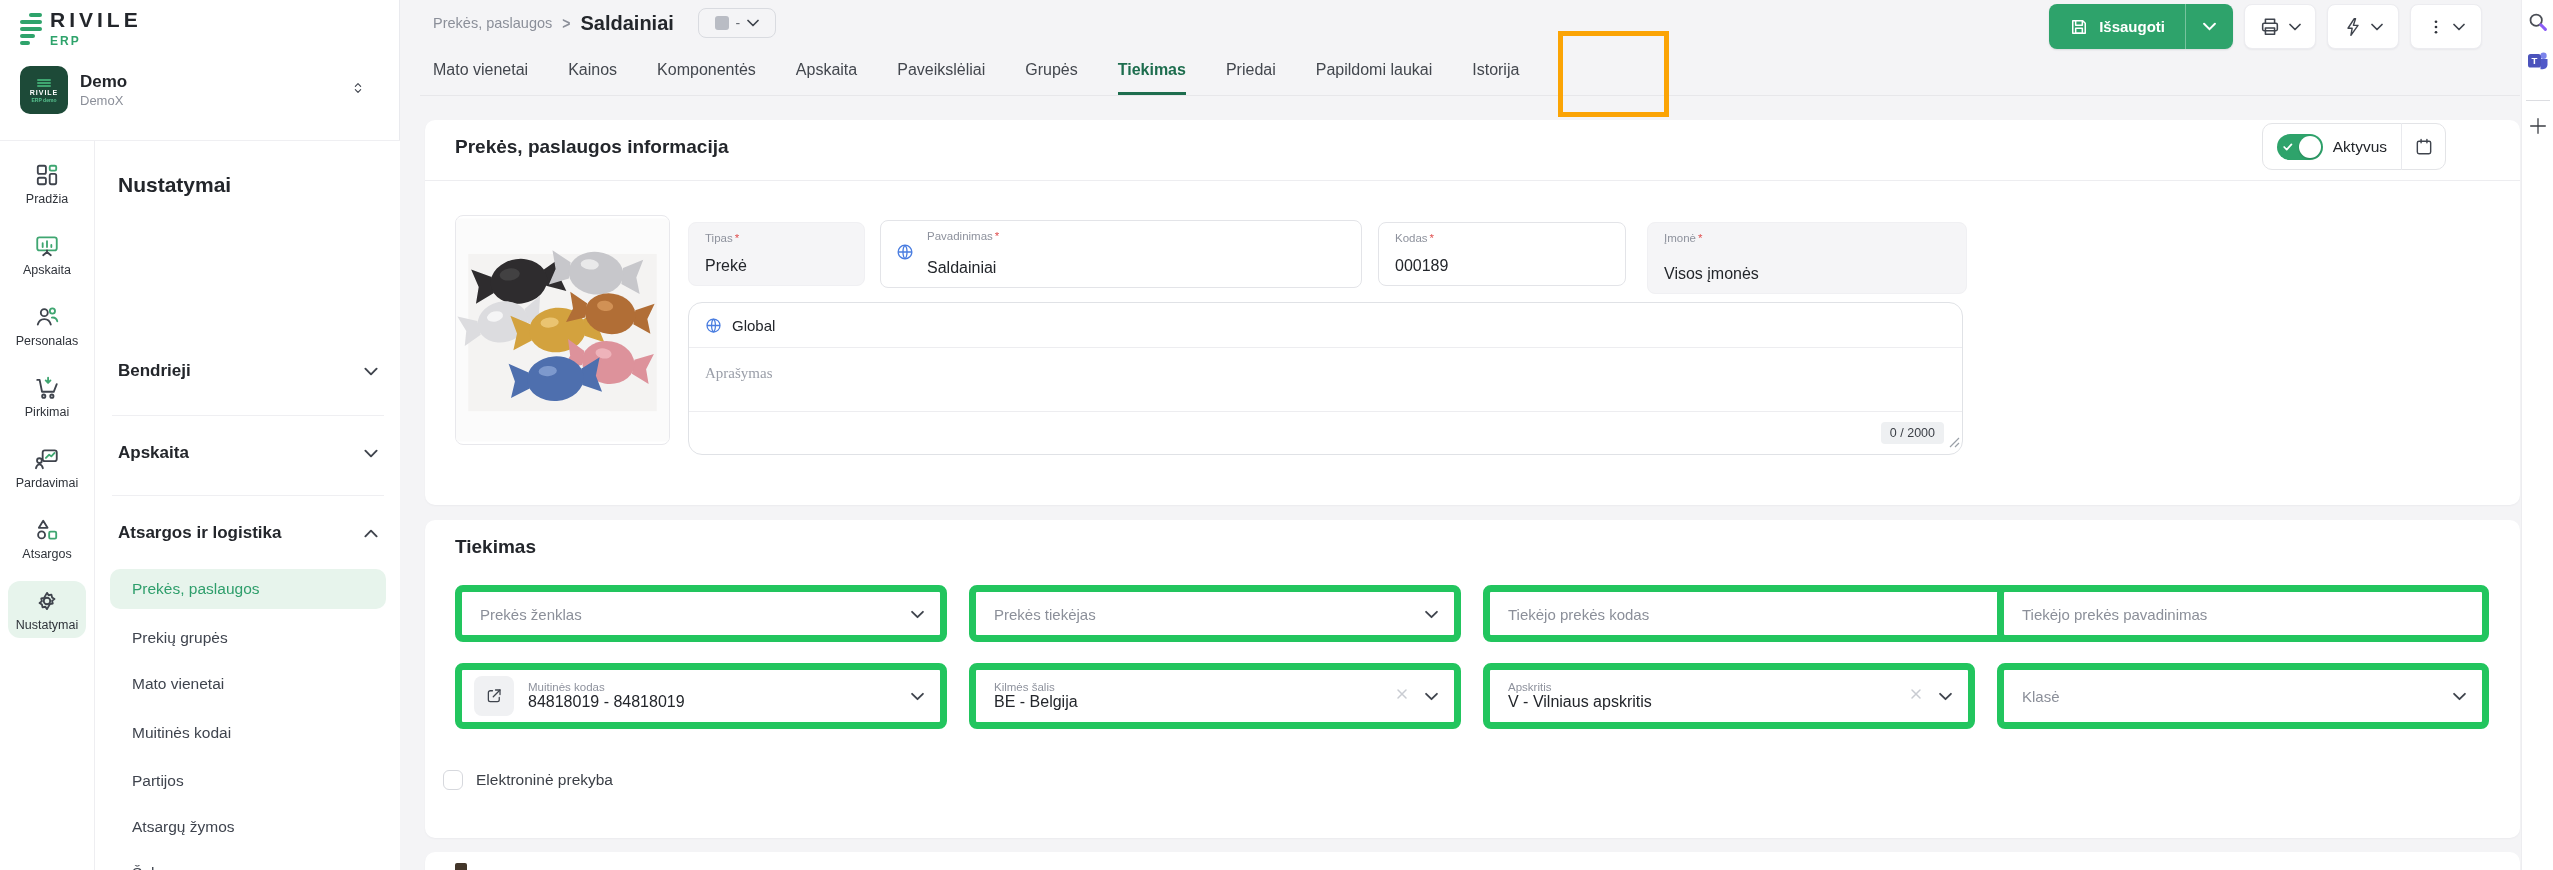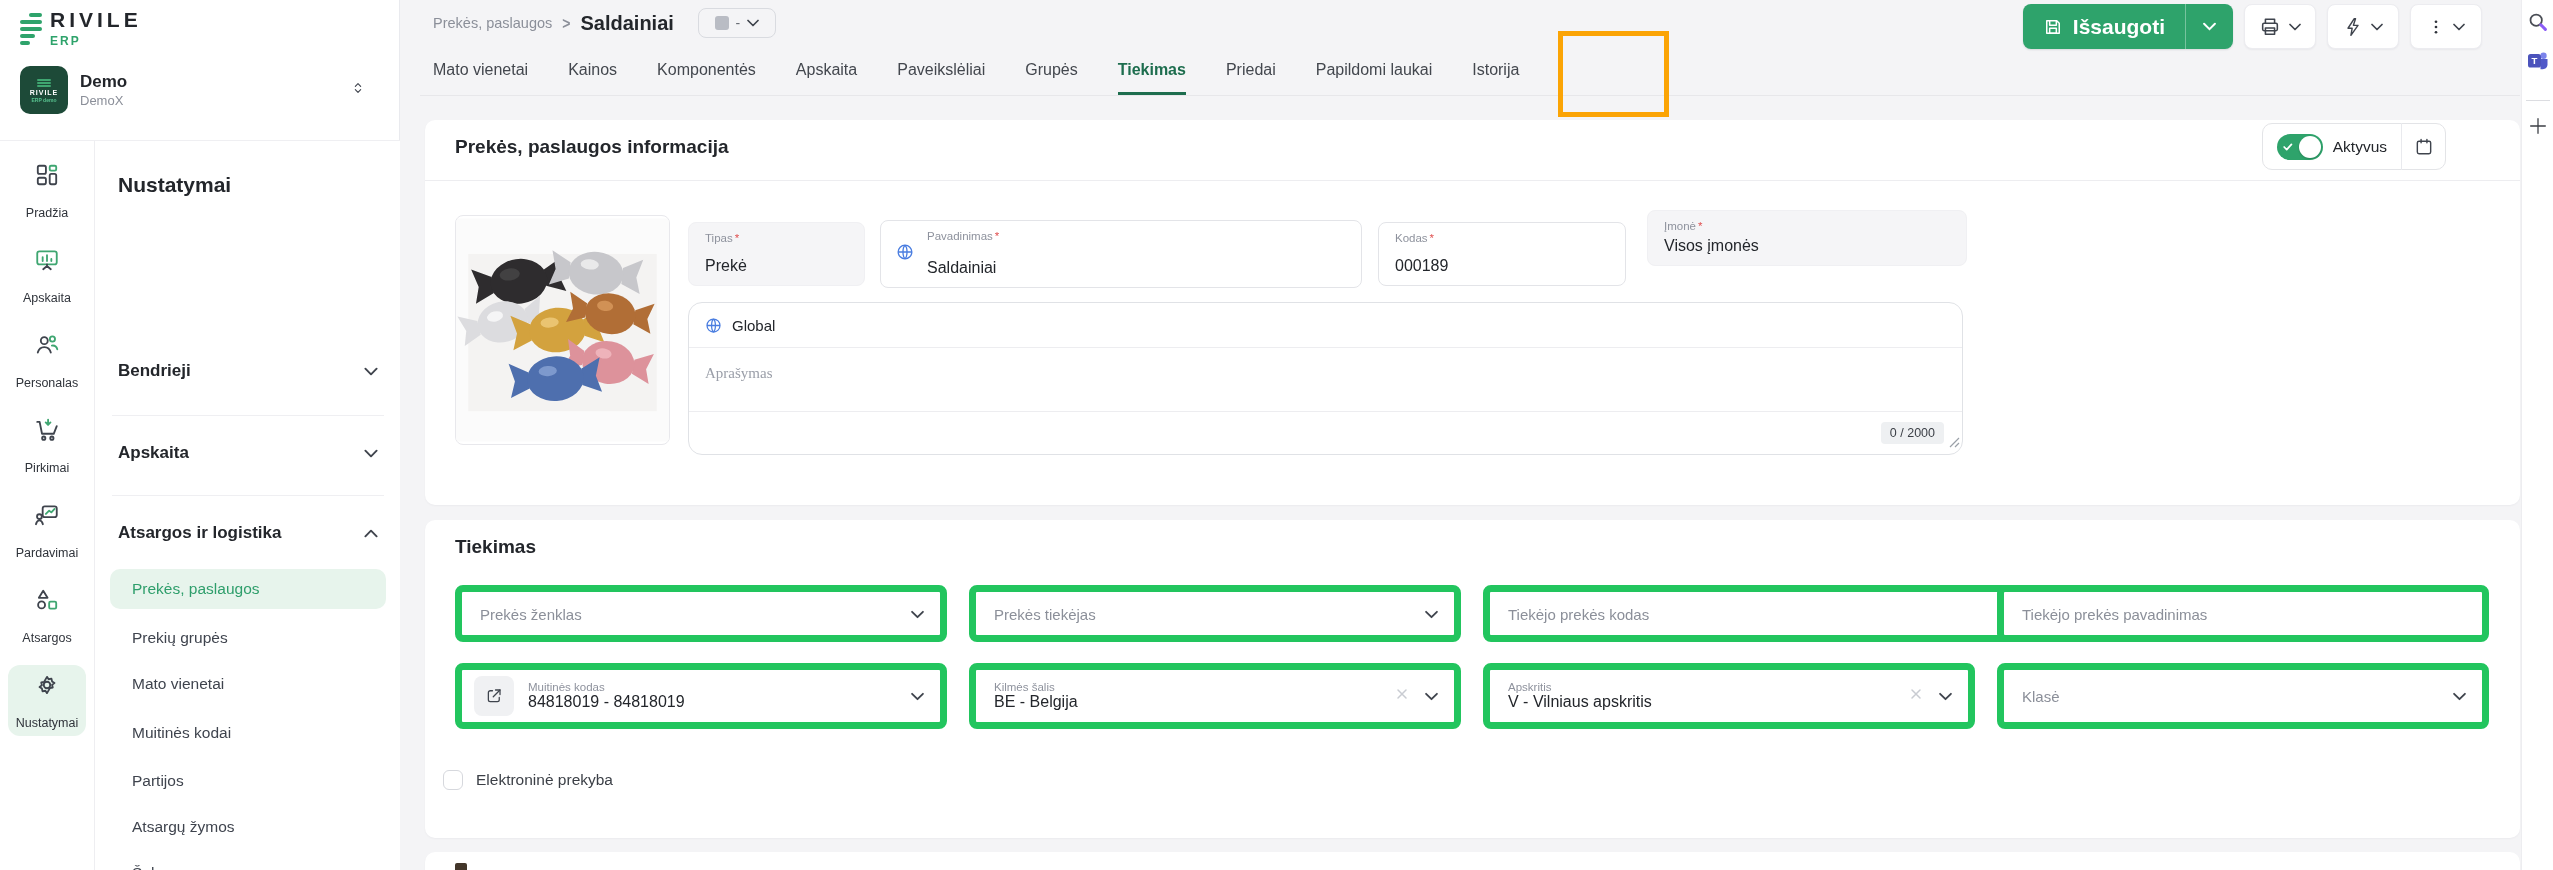"Išsaugoti" #save-btn .main { font-size: 21px -> 15px }
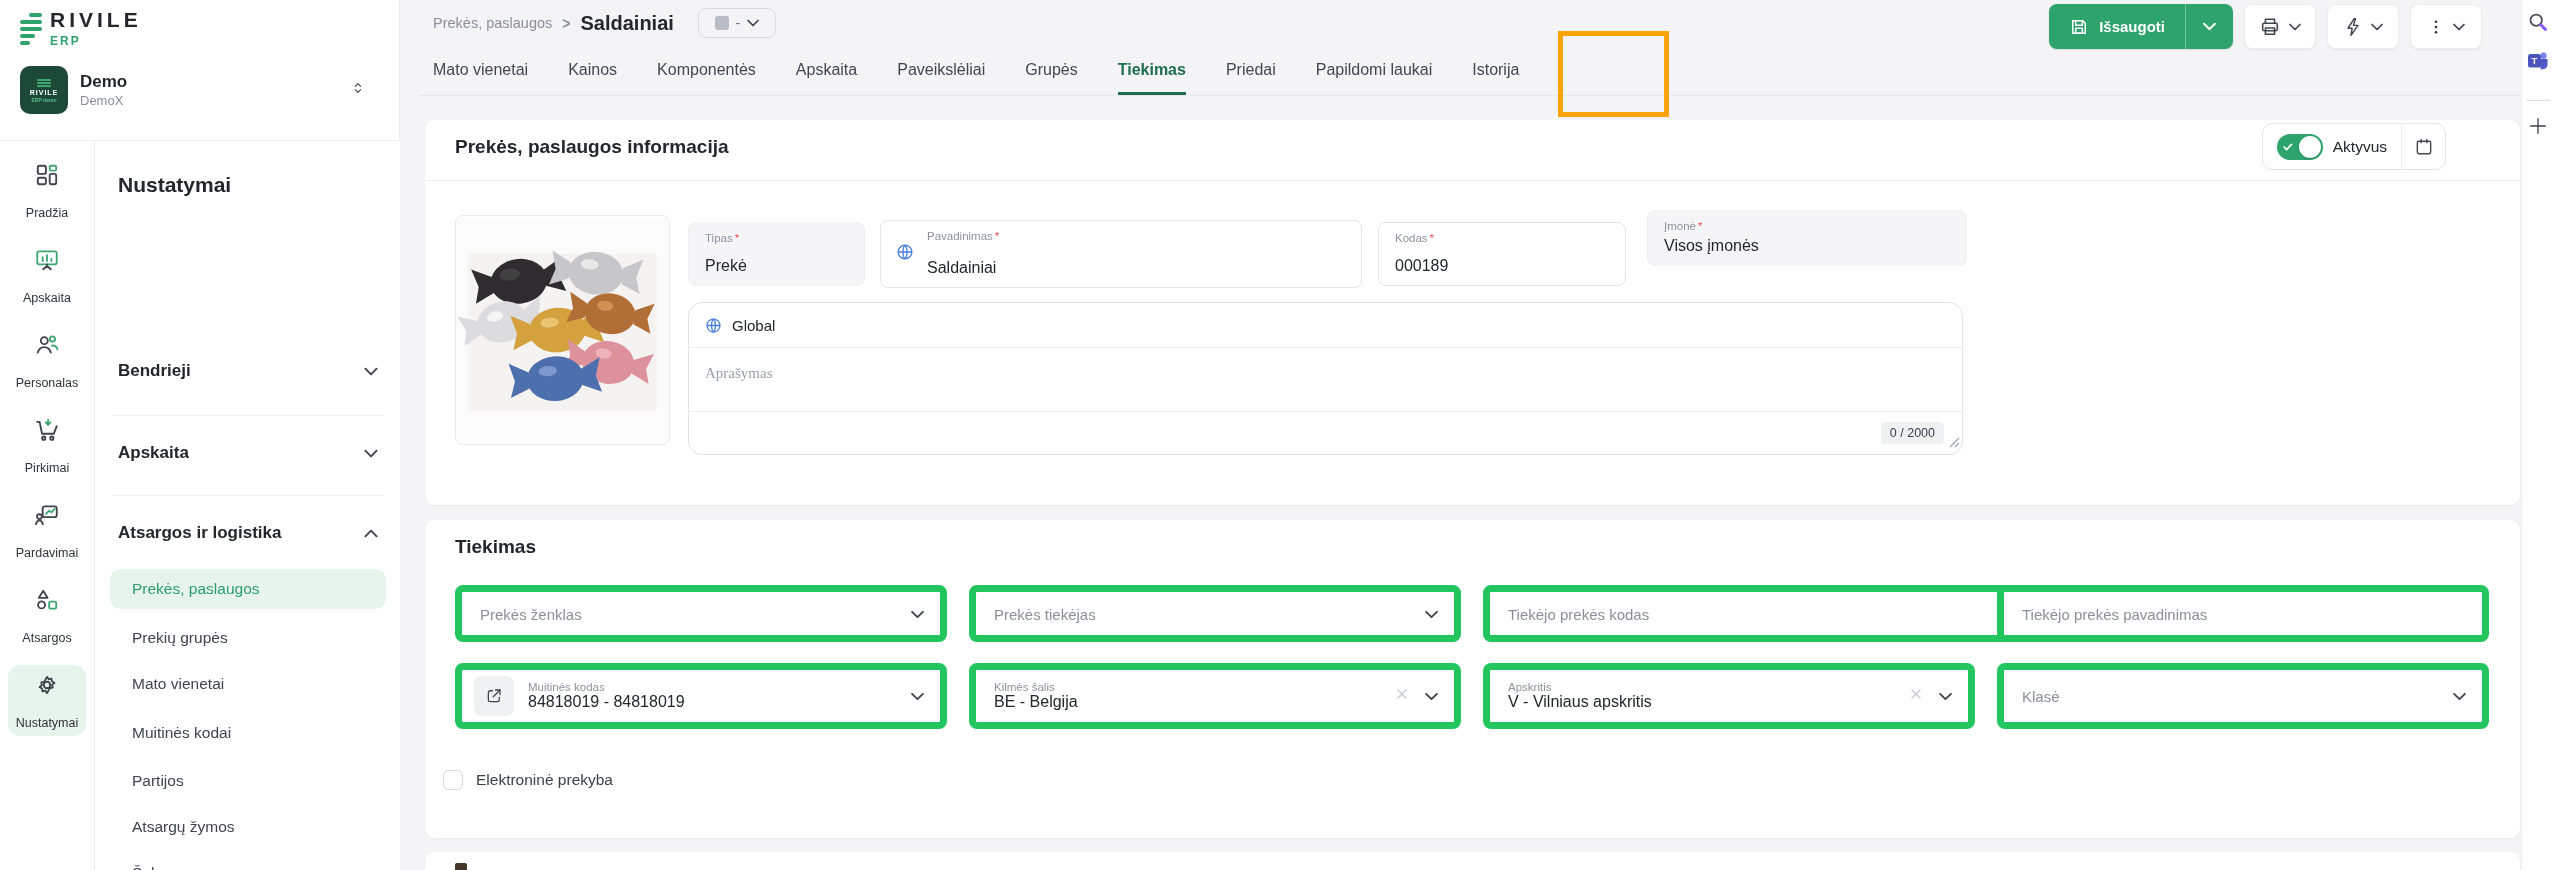"Pradžia" .rail-item { gap: 18px -> 4px }
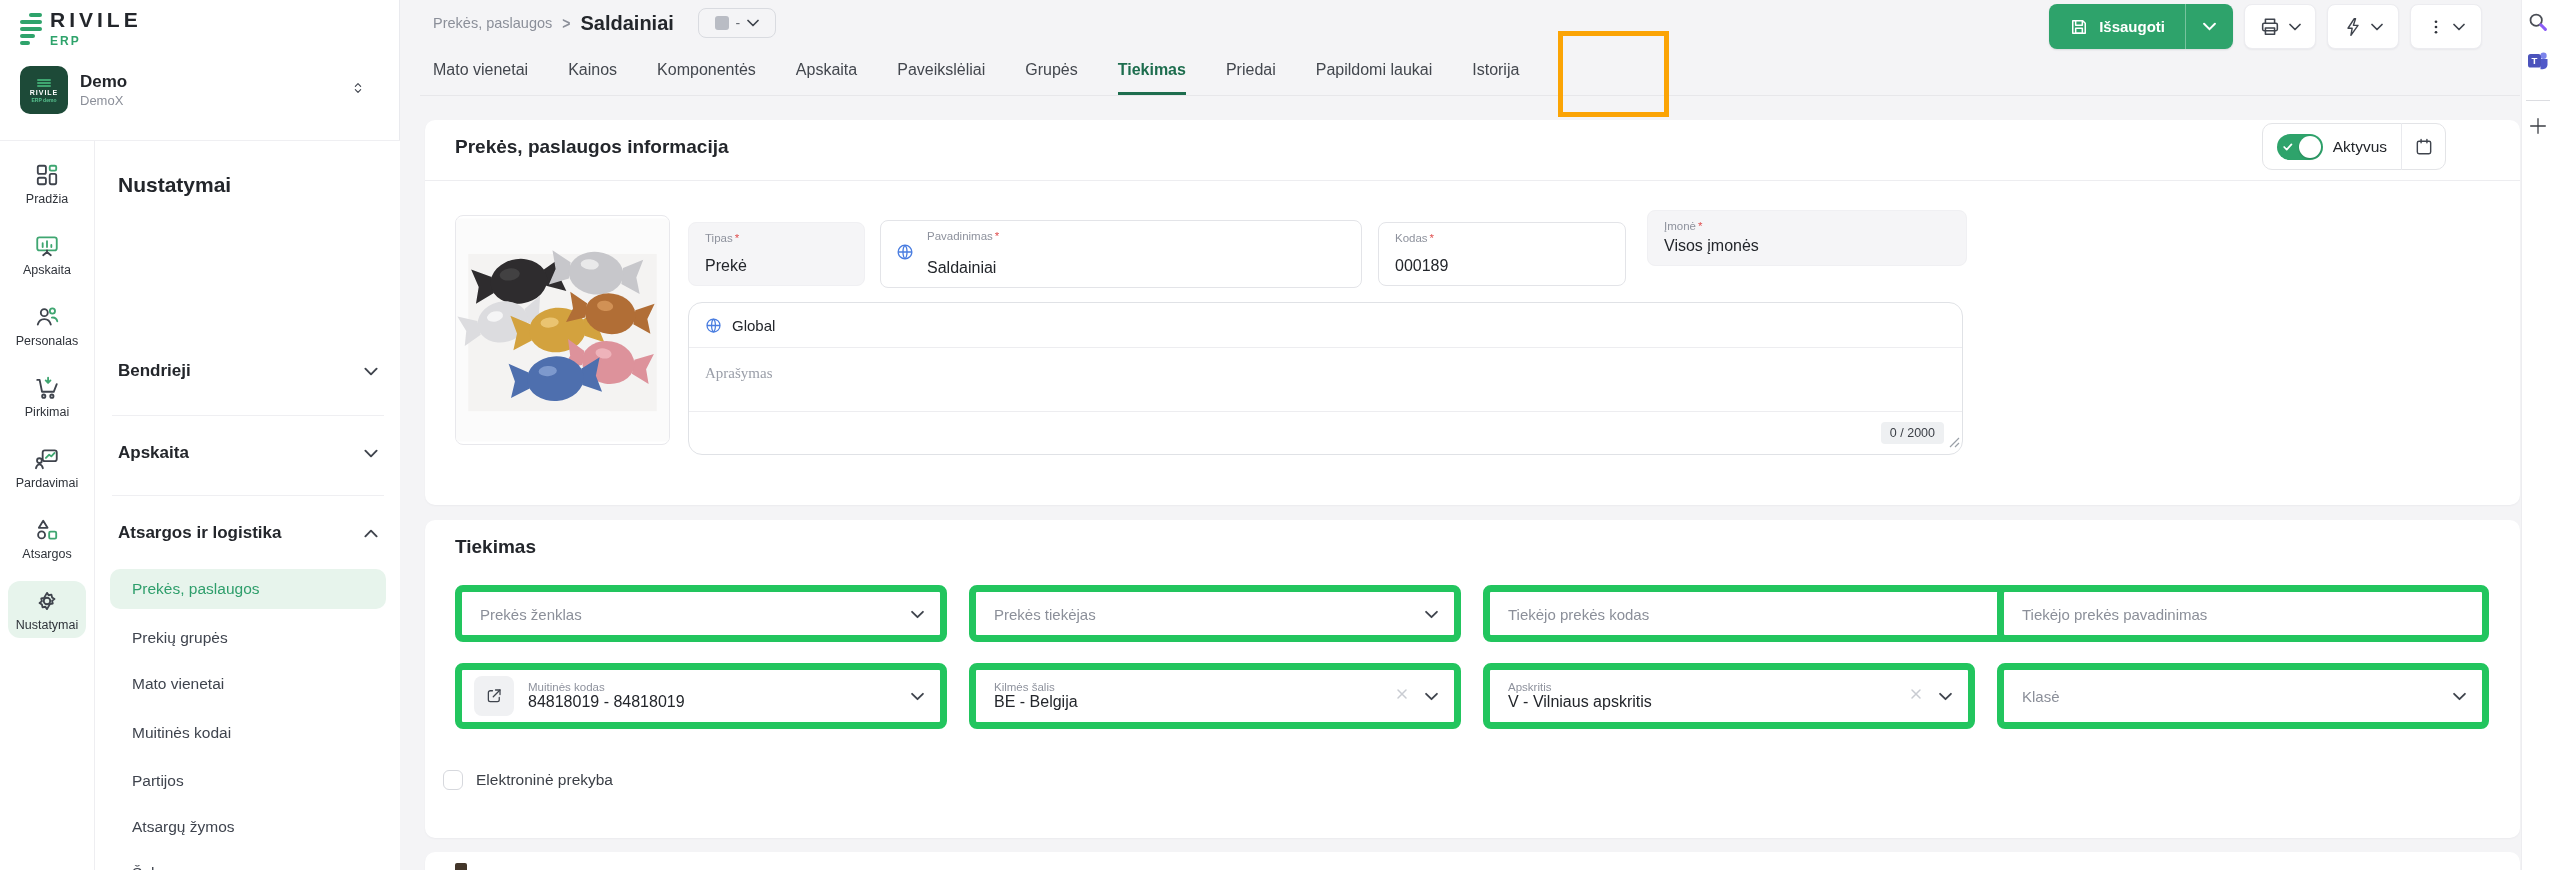"Įmonė *" div.field { height: 56px -> 72px; top: 90px -> 102px }
